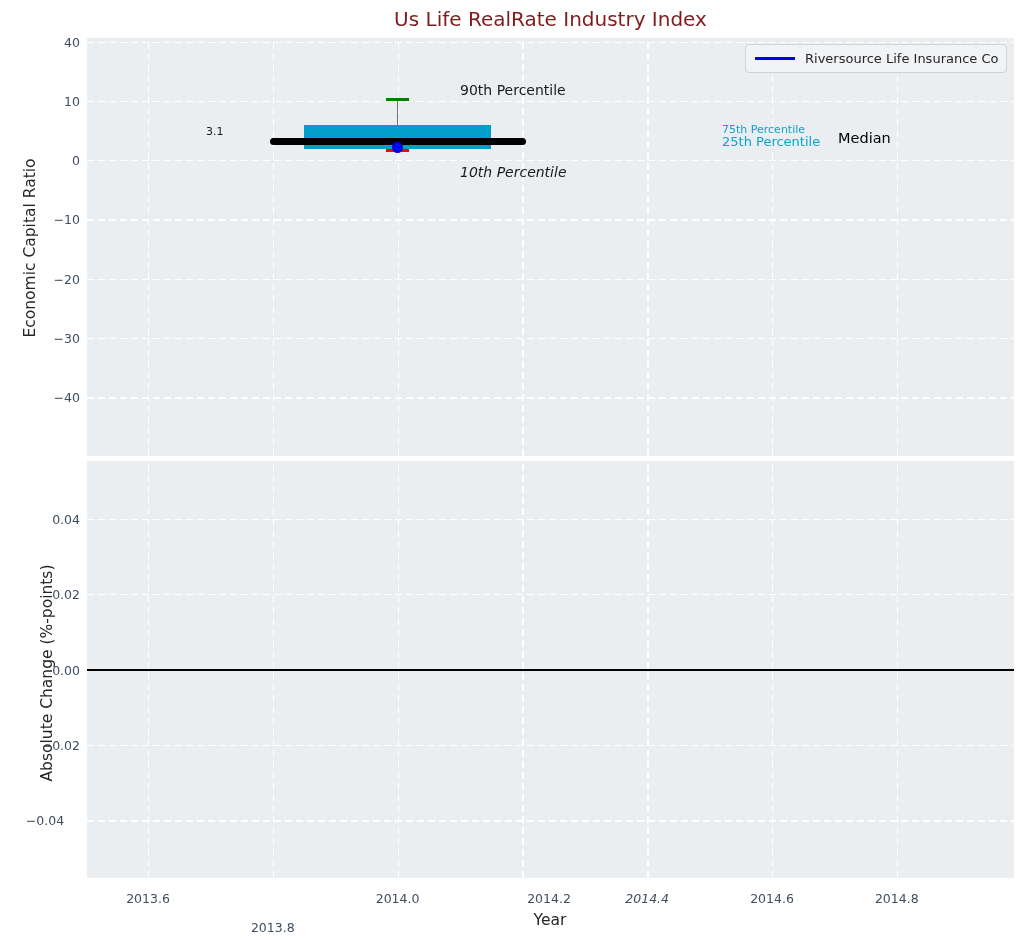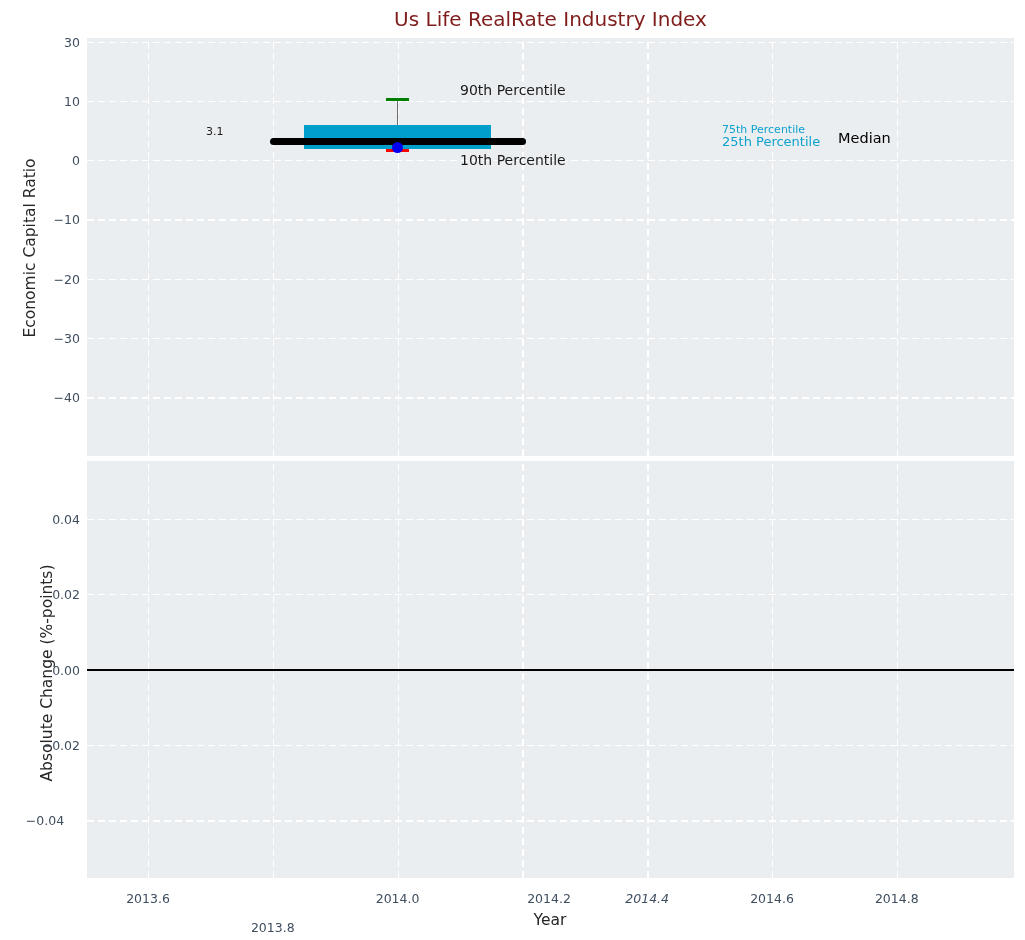"30" div.tick-label { text: 30 -> 40 }
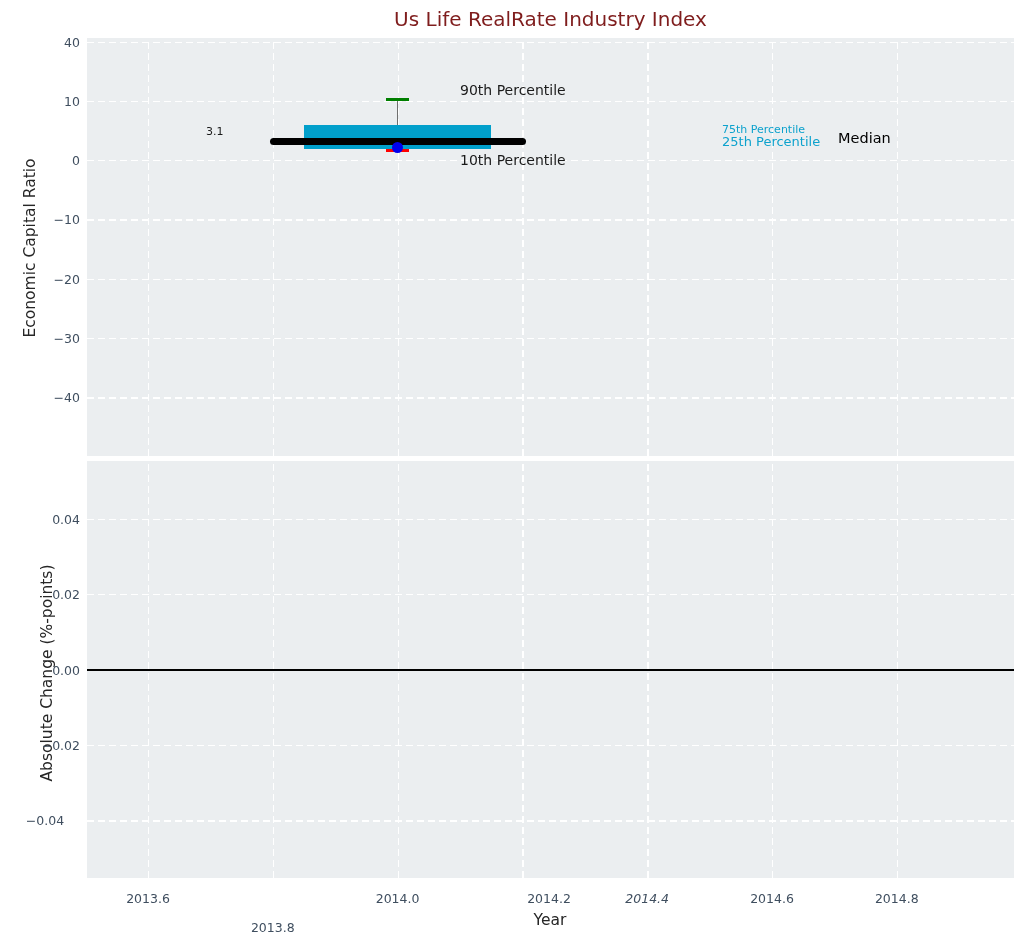"Riversource Life Insurance Co" div { html: none -> <div> <span></span> <span>Riversource Life Insurance Co</span> </div> }
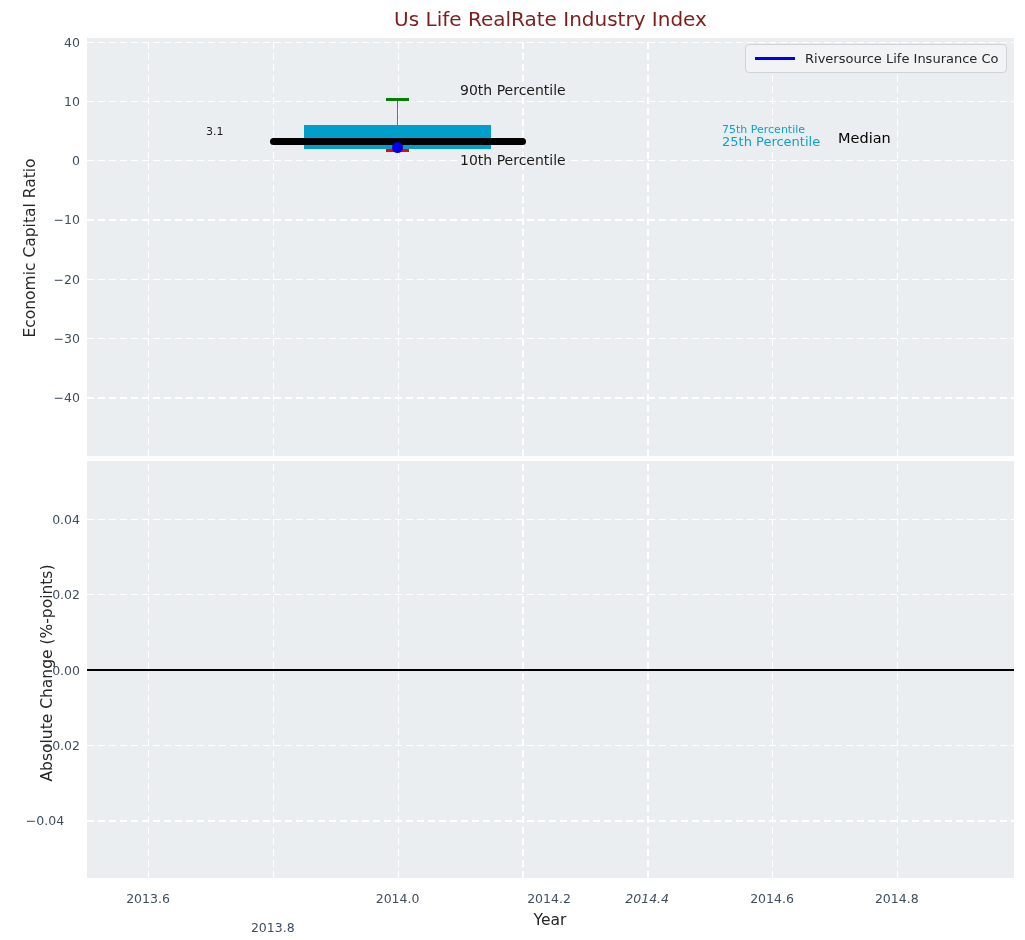"10th Percentile" #anno-p10 { font-style: none -> italic; top: 152px -> 164px }
